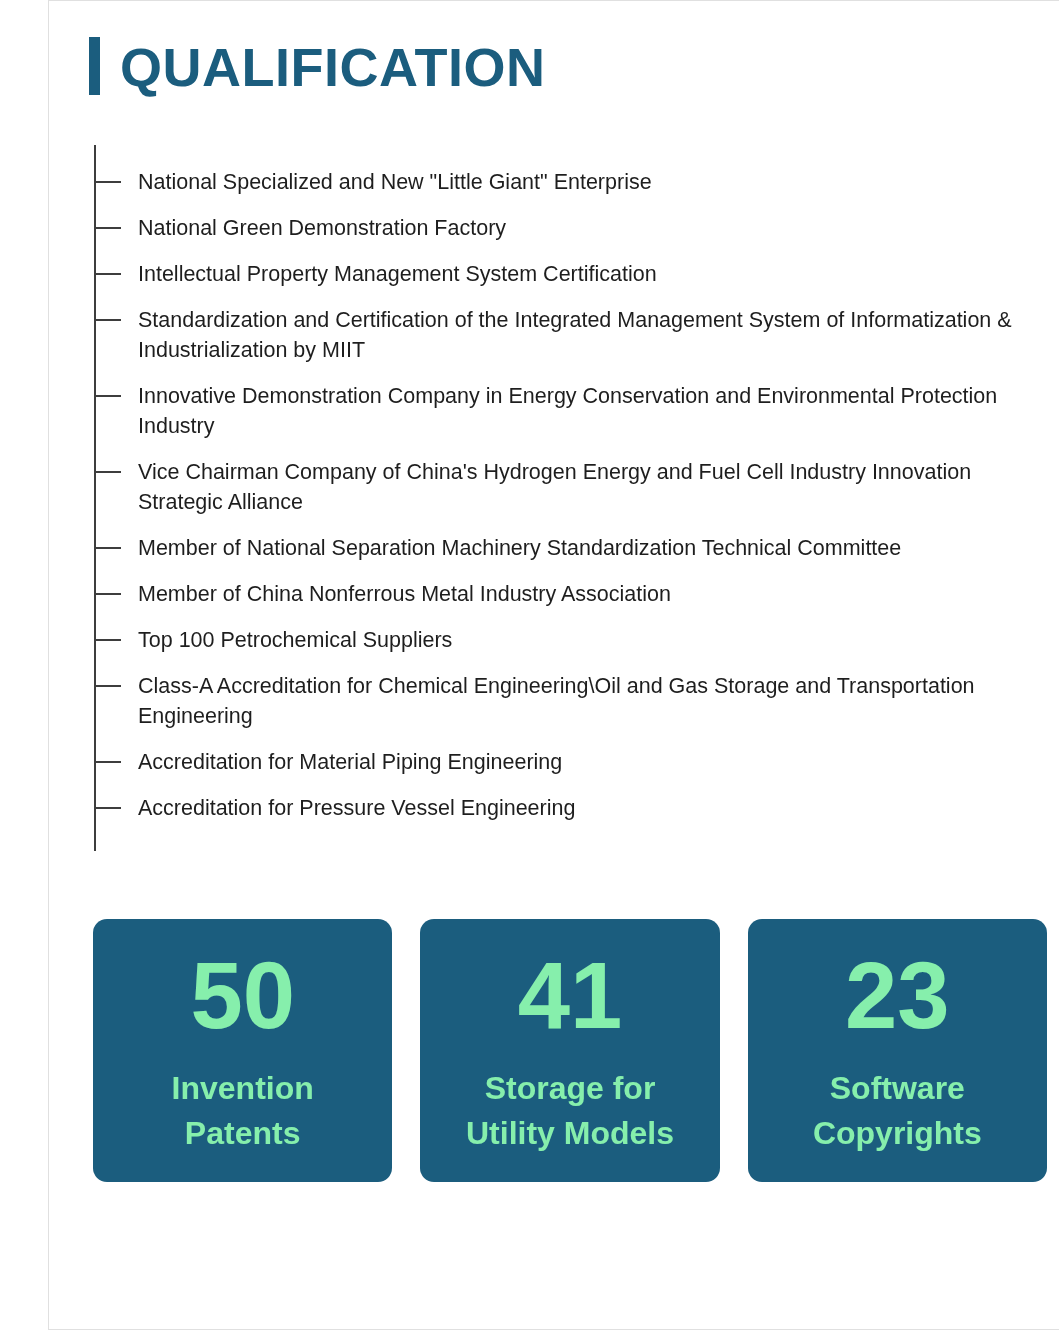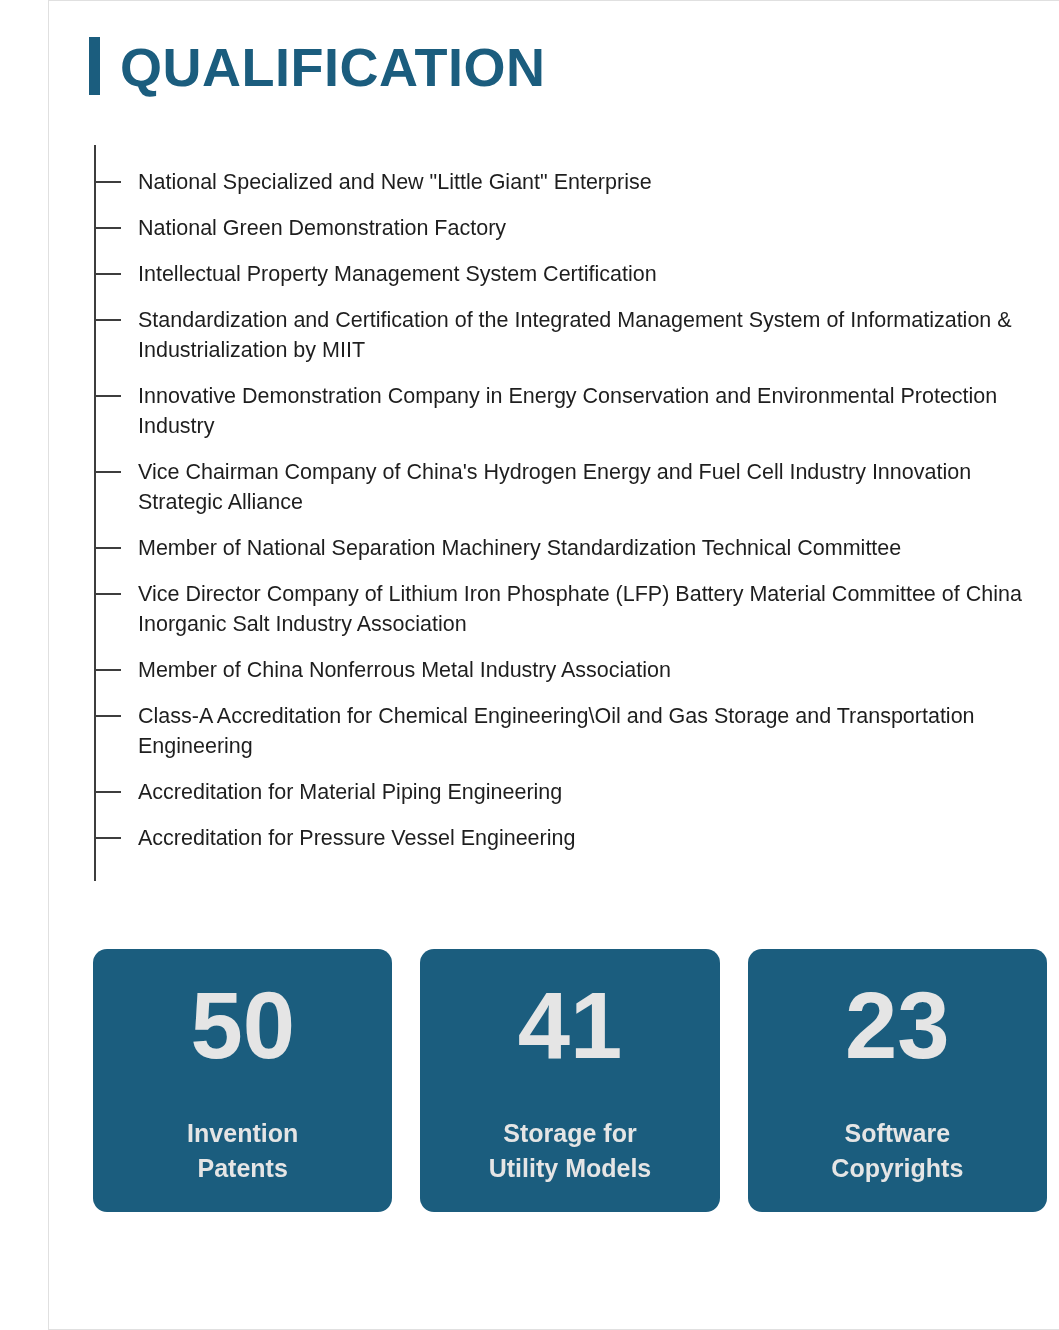"Vice Director Company of Lithium" span { html: <span>Vice Director Company of Lithium Iron Phosphate (LFP) Battery Material Committee of China Inorganic Salt Industry Association</span> -> none }
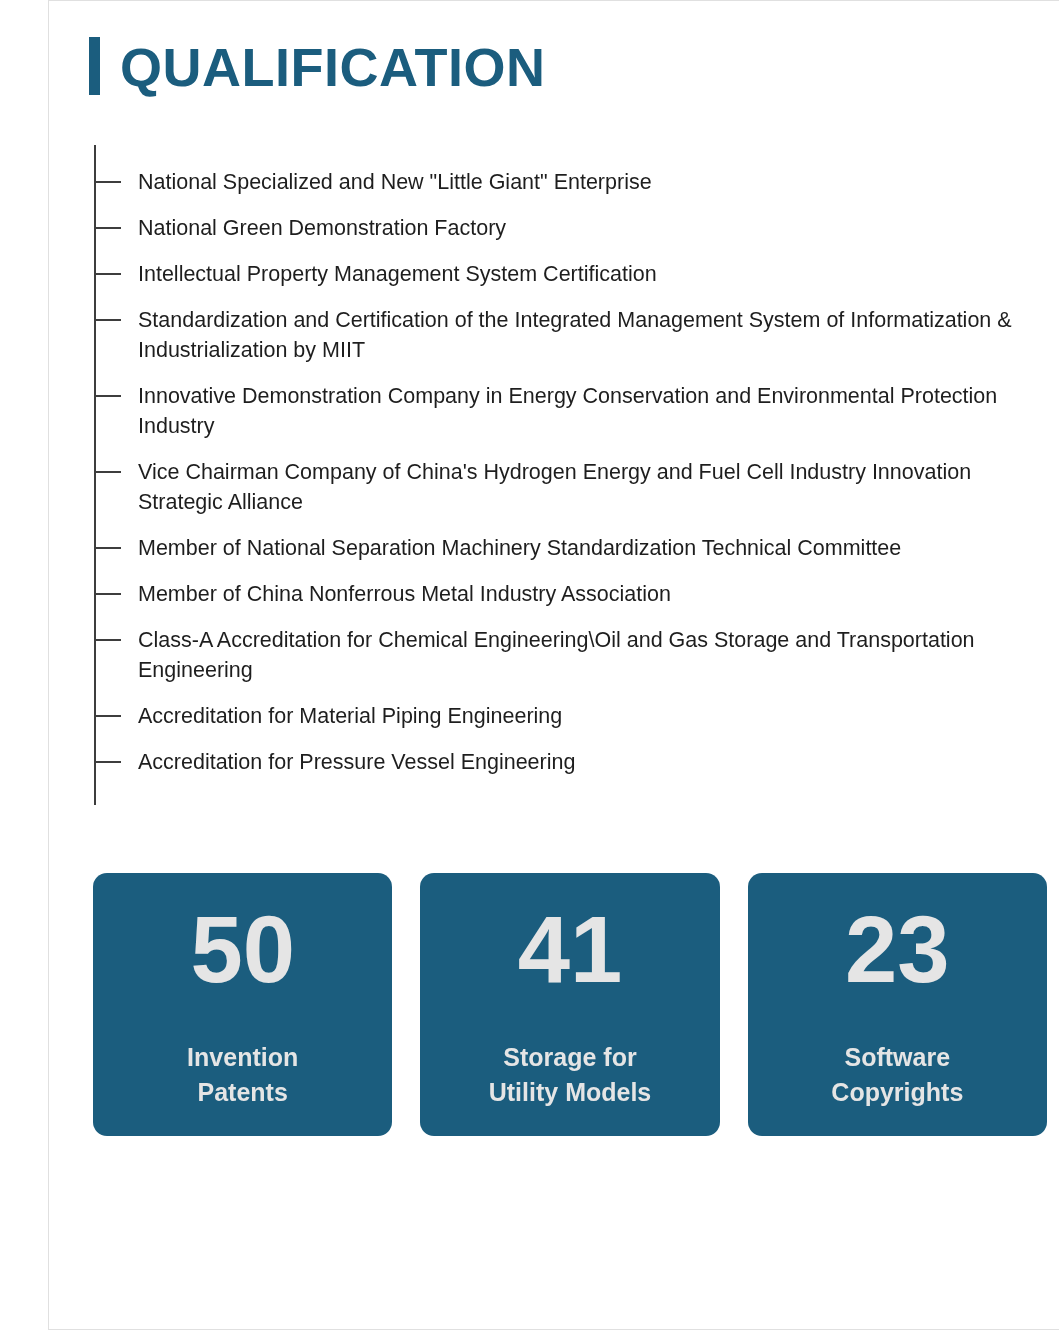"Top 100 Petrochemical Suppliers" div.qual-item { html: none -> <div> <span></span> <span>Top 100 Petrochemical Suppliers</span> </div> }
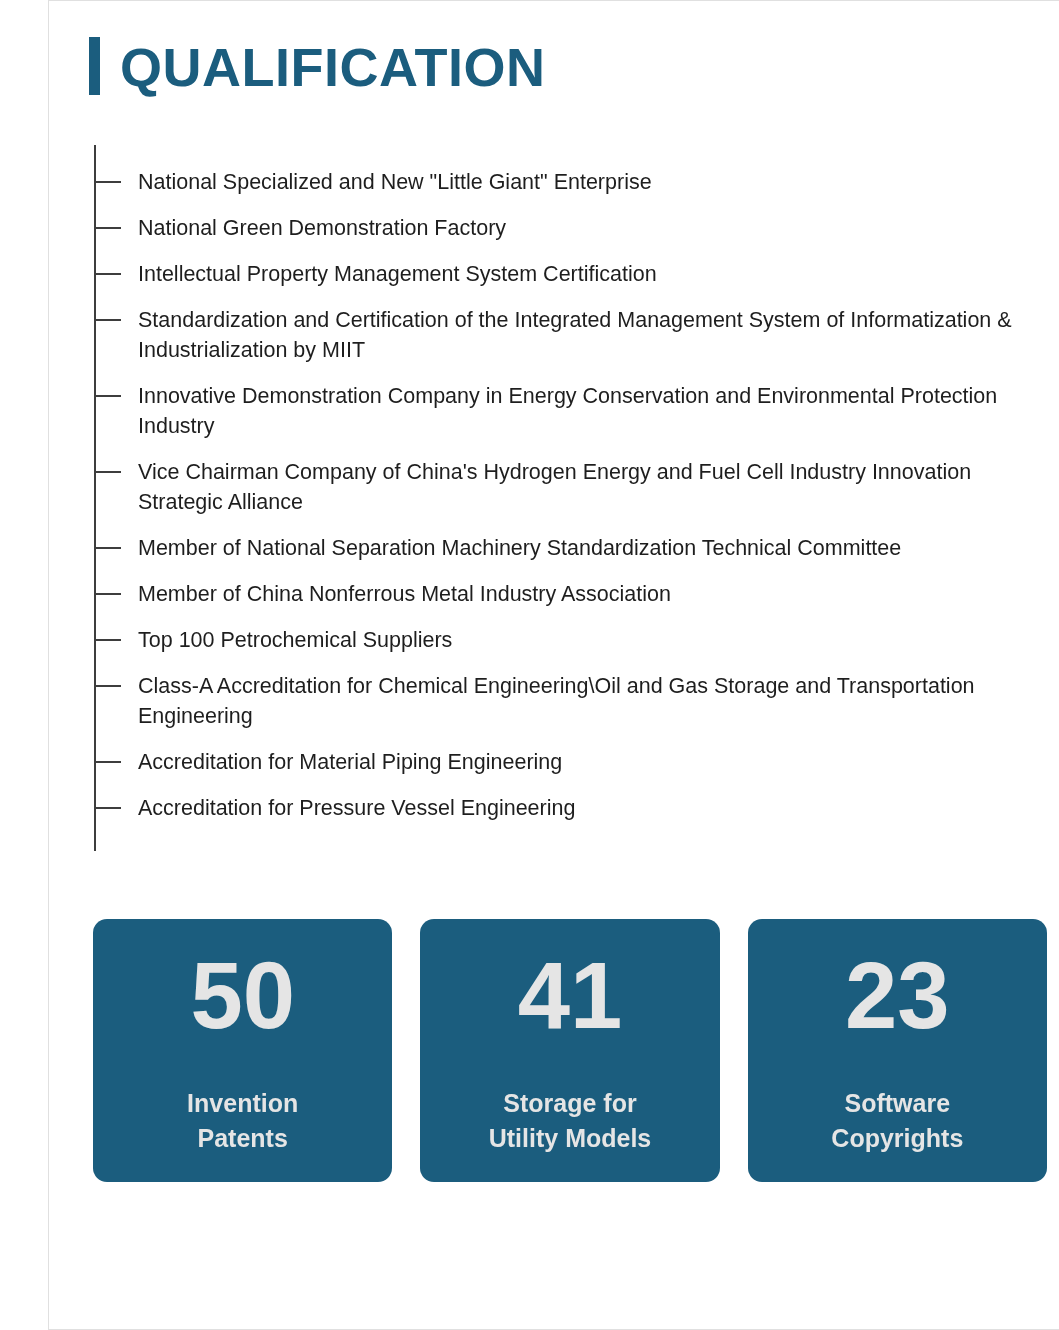"50" .stat-card { color: #e5e5e5 -> #86efac }
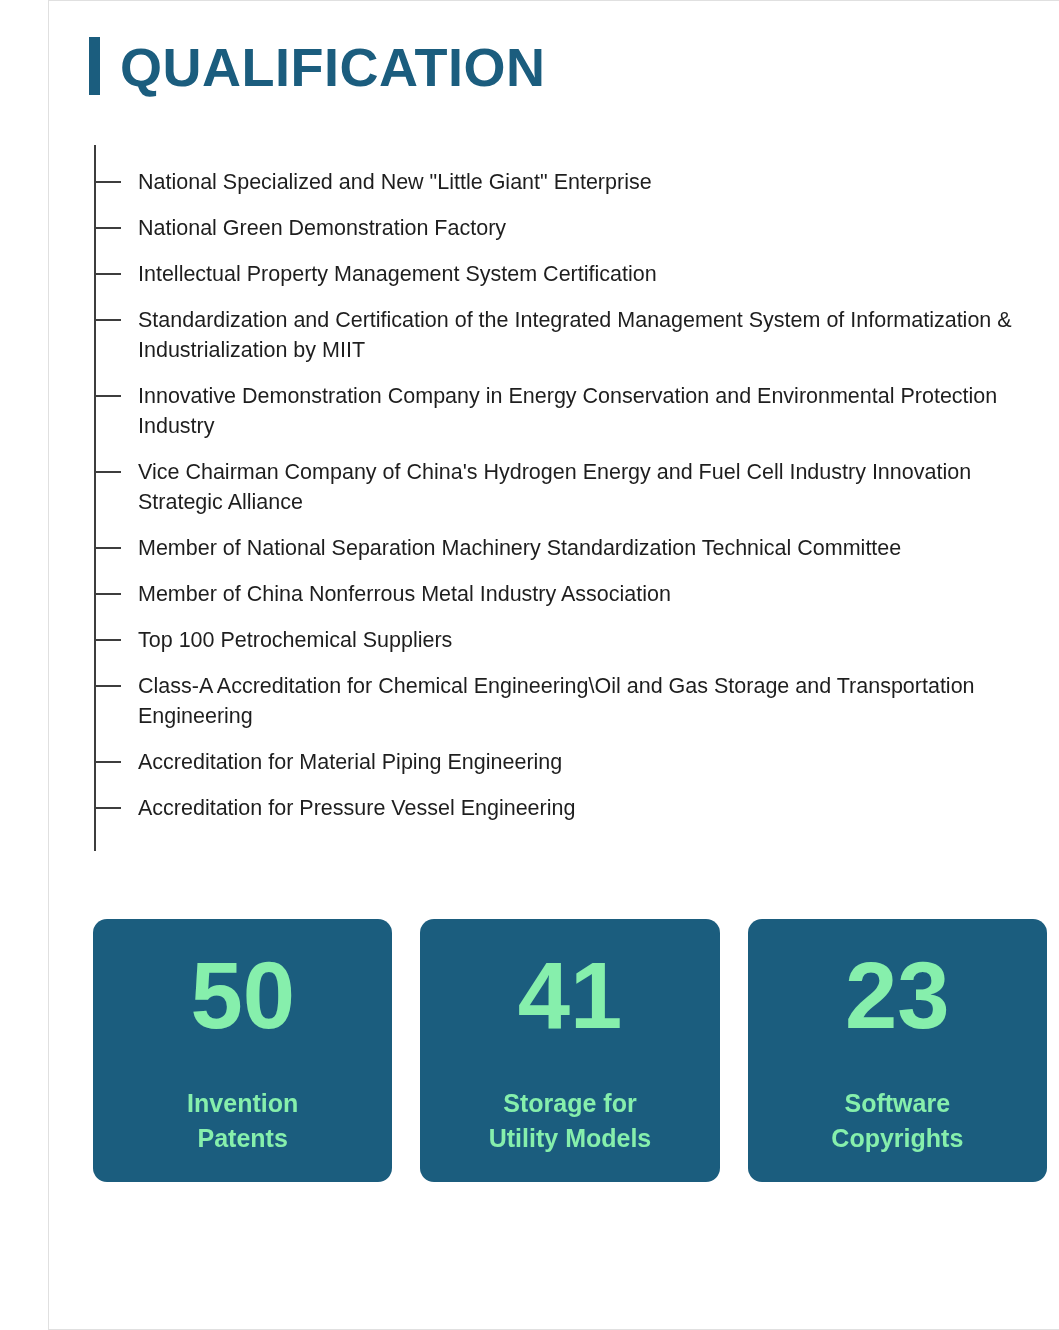"Invention" .stat-label { font-size: 25px -> 32px }
